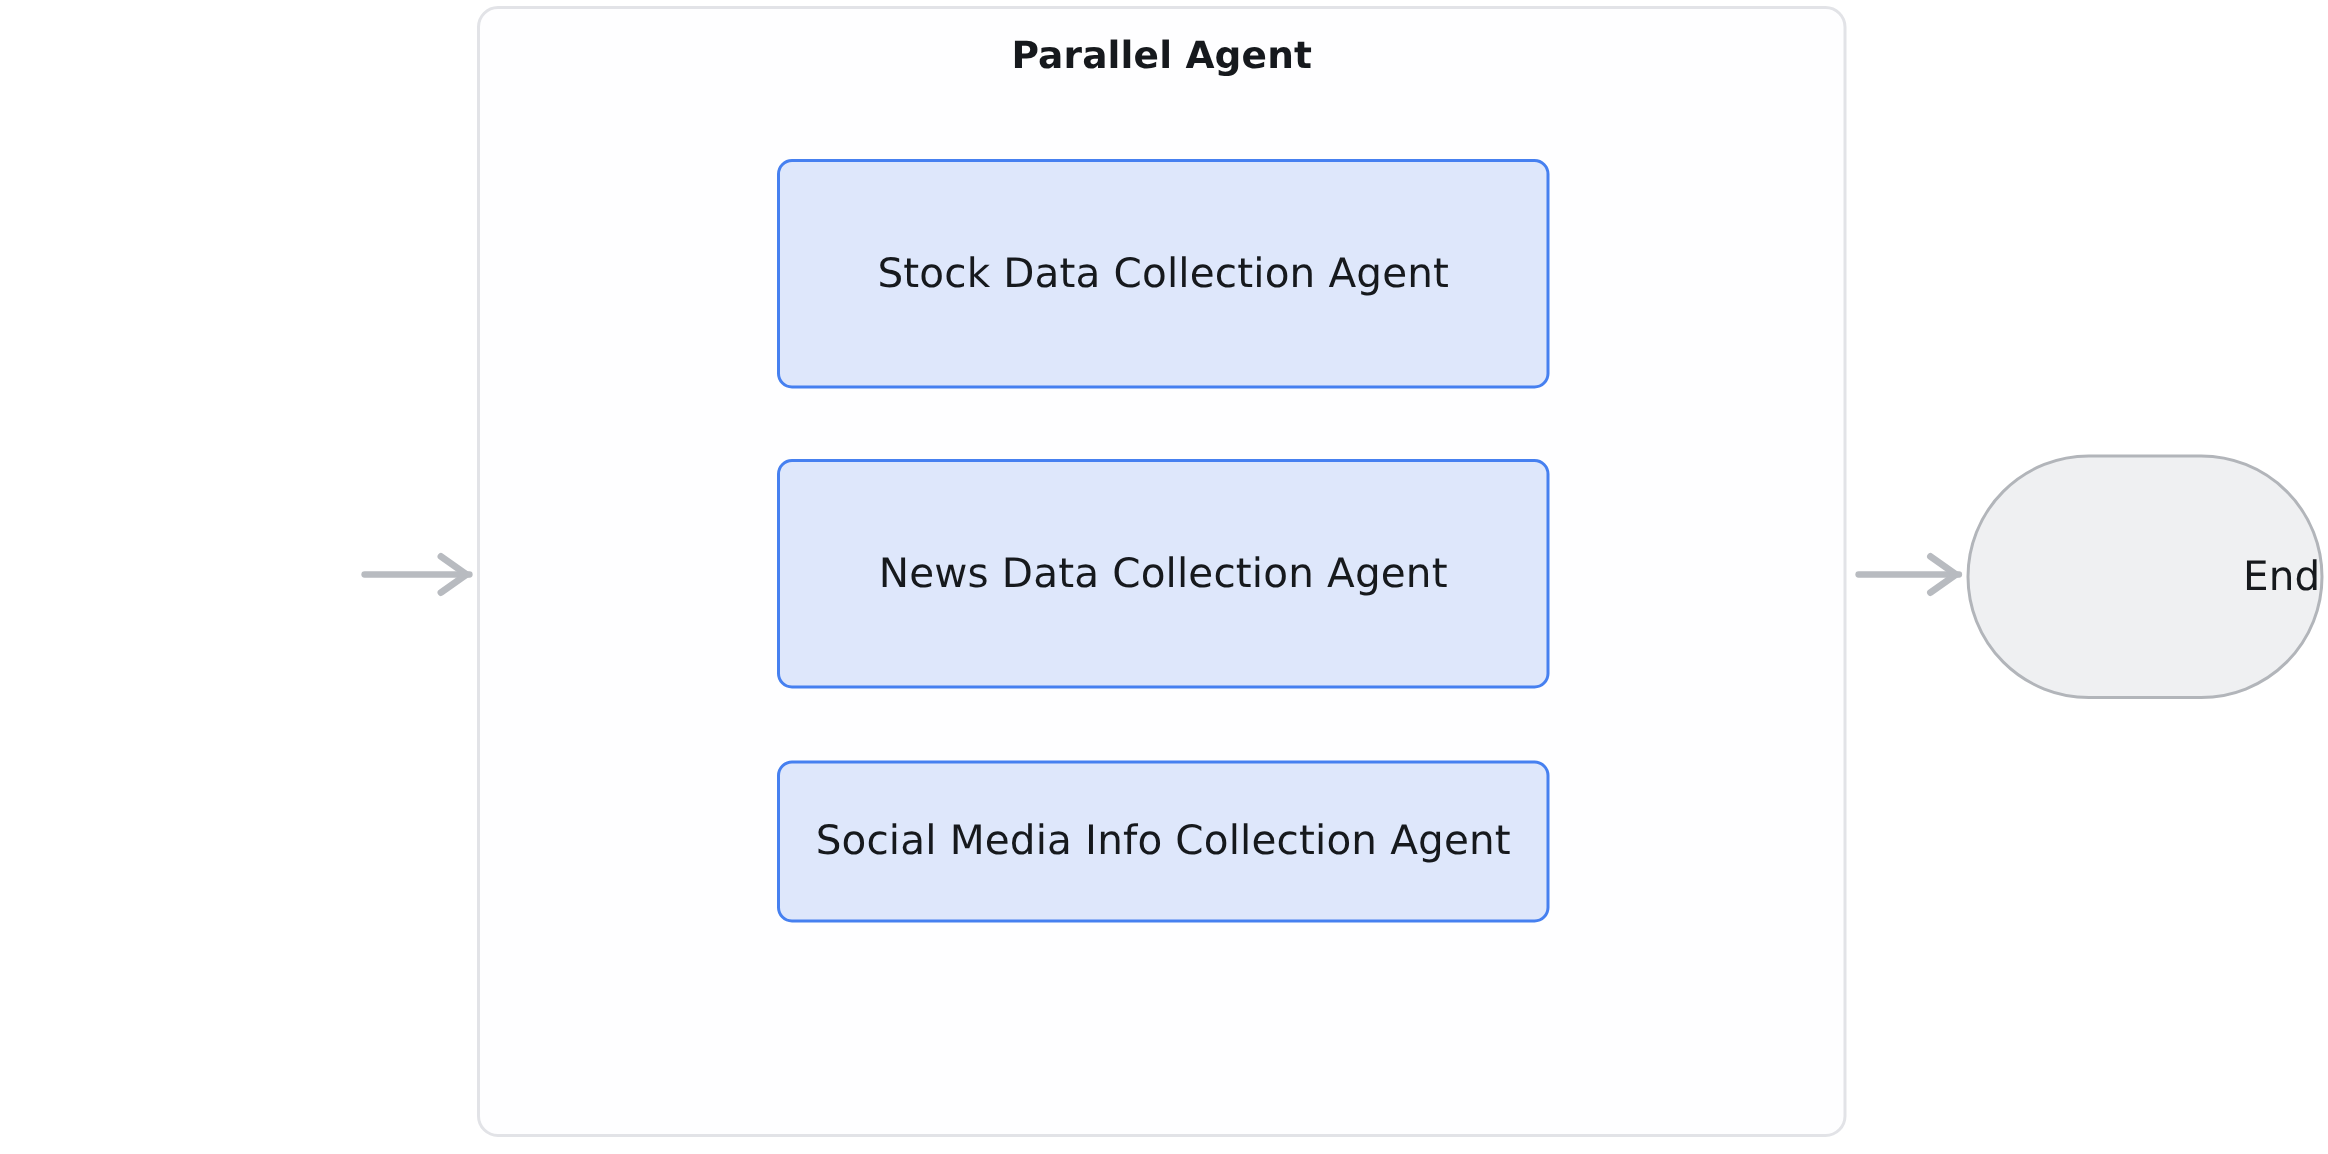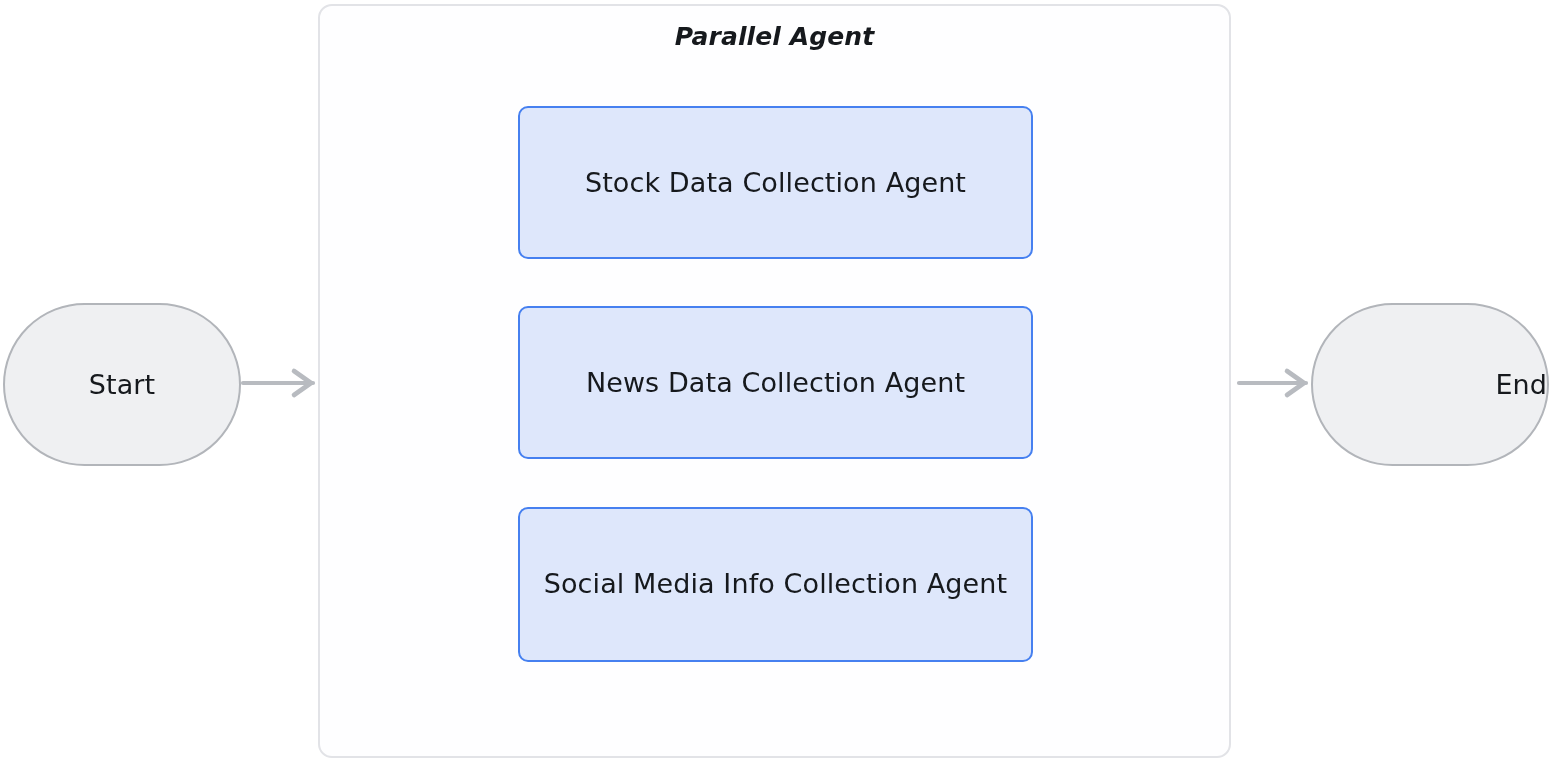"Parallel Agent" #parallel-title { font-style: italic -> none }
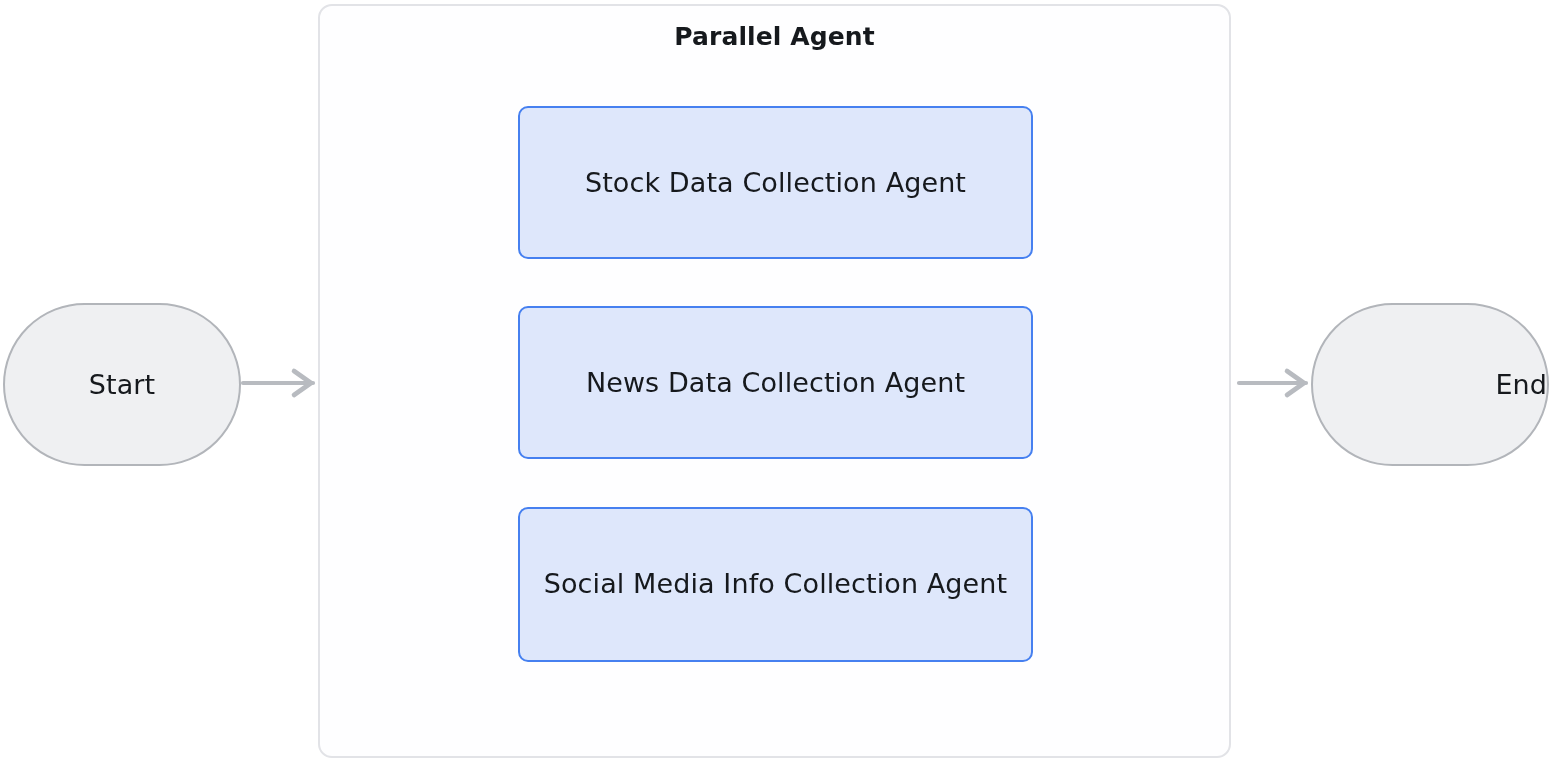"Start" div.terminal { html: <div> <span>Start</span> </div> -> none }
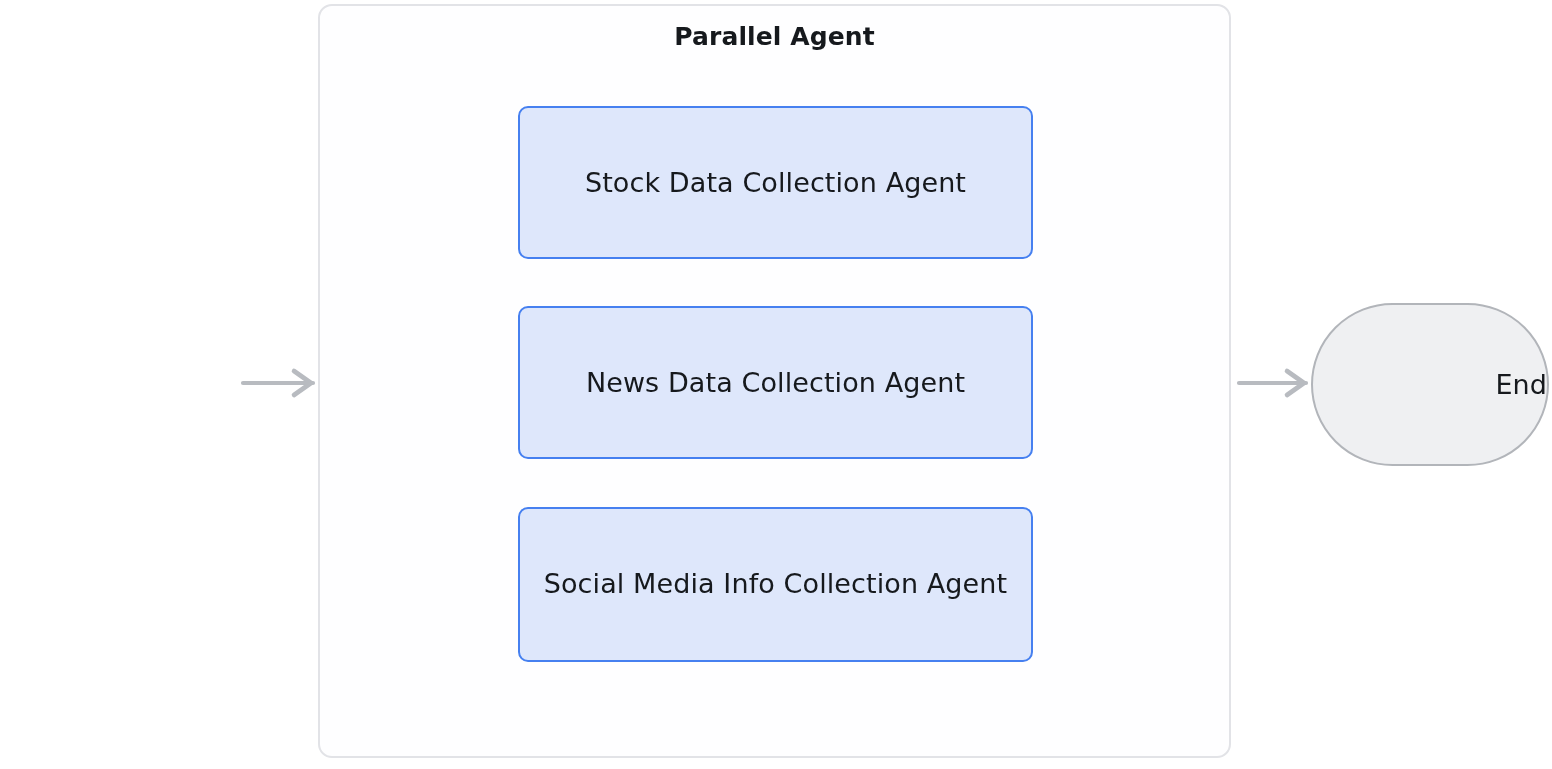"Social Media Info Collection Agent" #agent-box-2 { height: 155px -> 108px }
